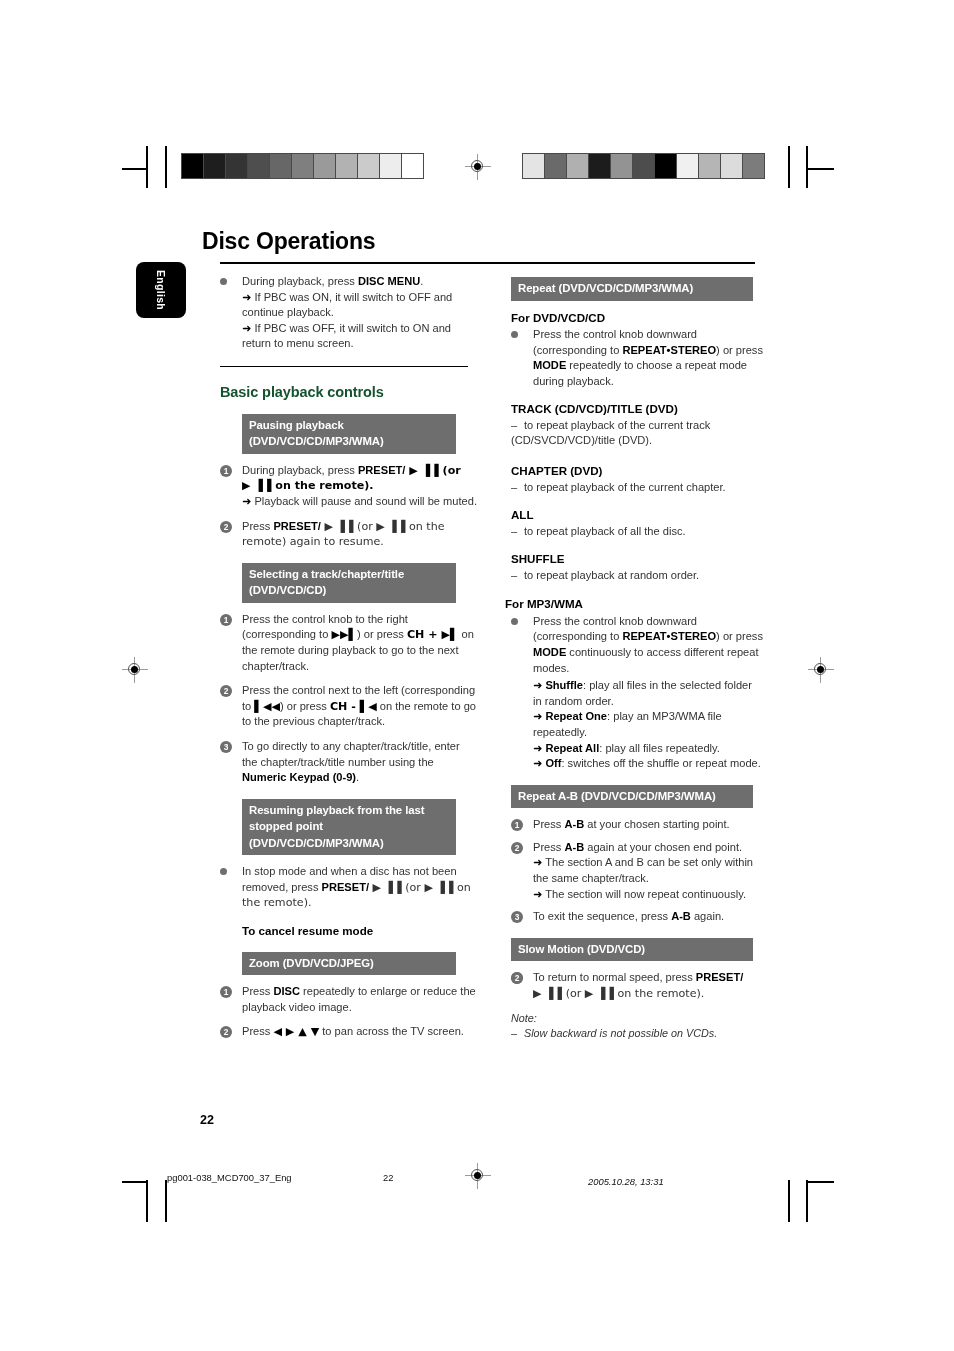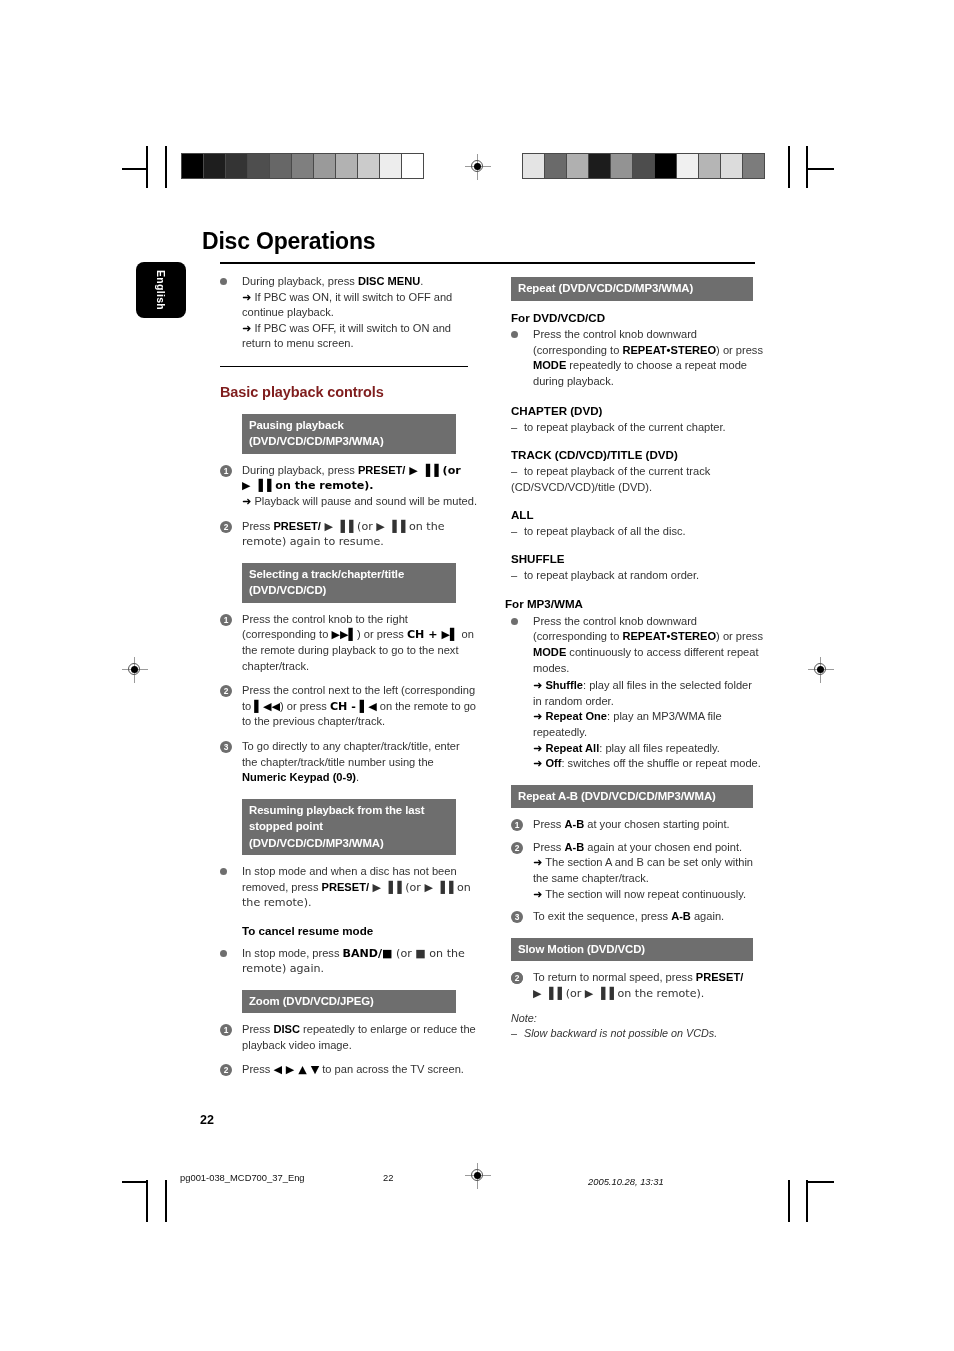"Basic playback controls" .h2 { color: #7f1d1d -> #14532d }
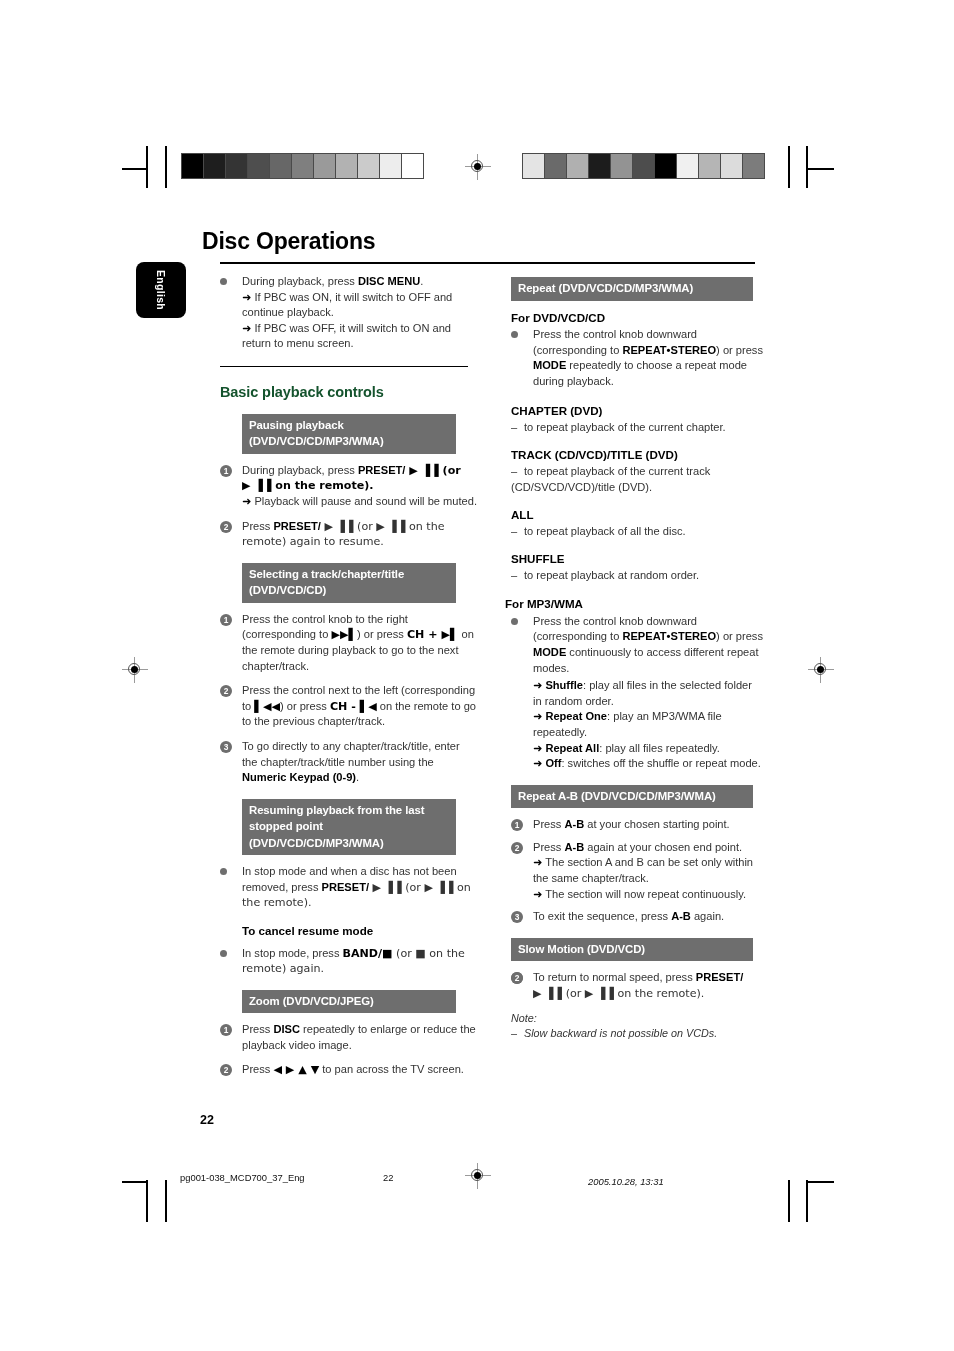"CHAPTER (DVD)" div { order: before "TRACK (CD/VCD)/TITLE (DVD)" -> after "TRACK (CD/VCD)/TITLE (DVD)" }
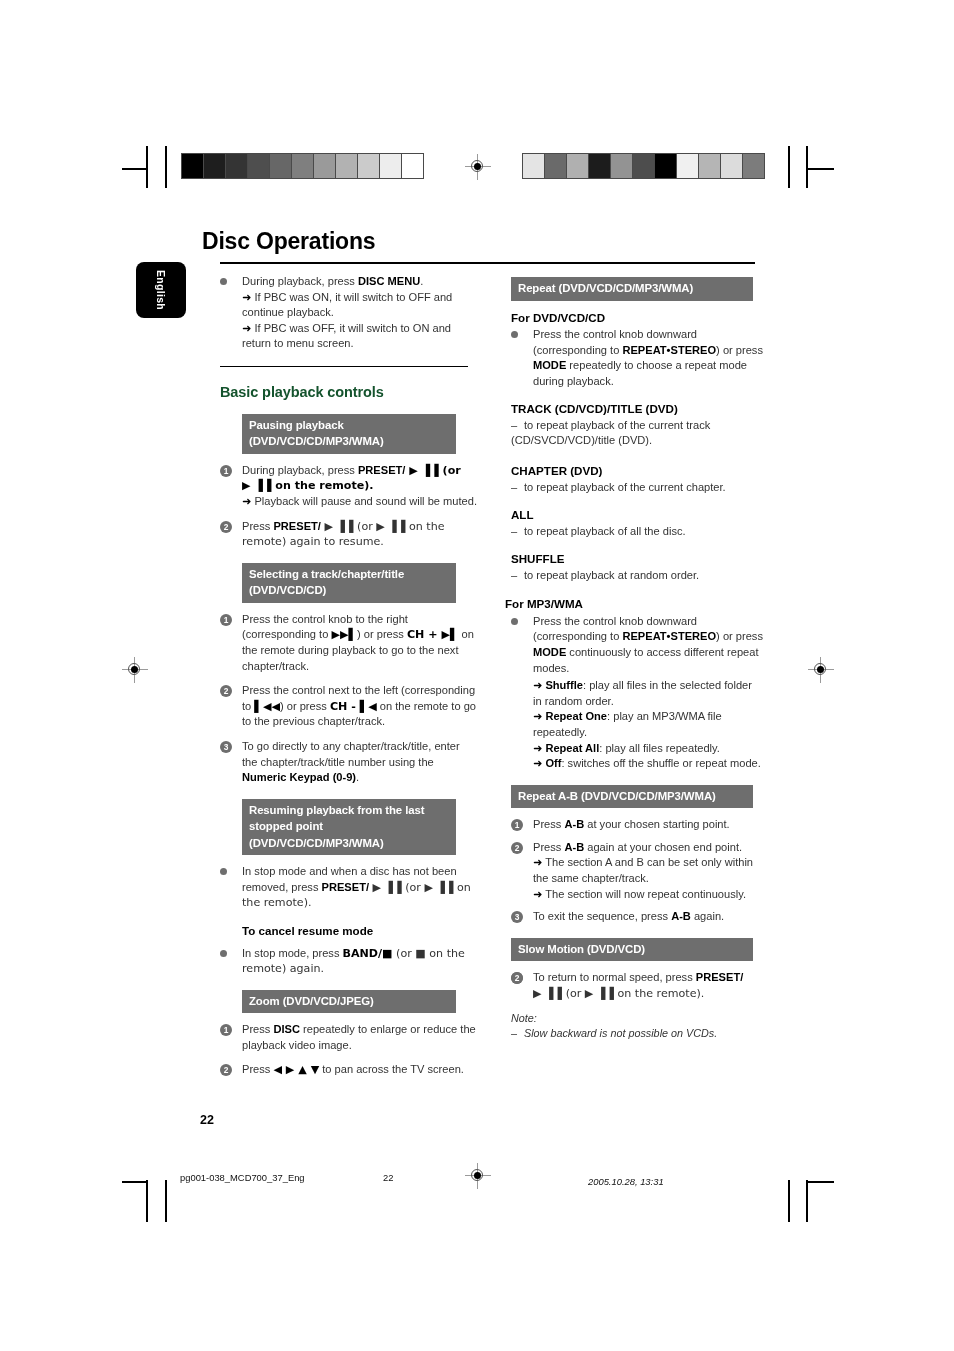"In stop mode, press BAND/■" div.item { html: <div> <span><span></span></span> <div> <span>In stop mode, press </span><b>BAND/■</b><span> (or ■ on the remote) again.</span> </div> </div> -> none }
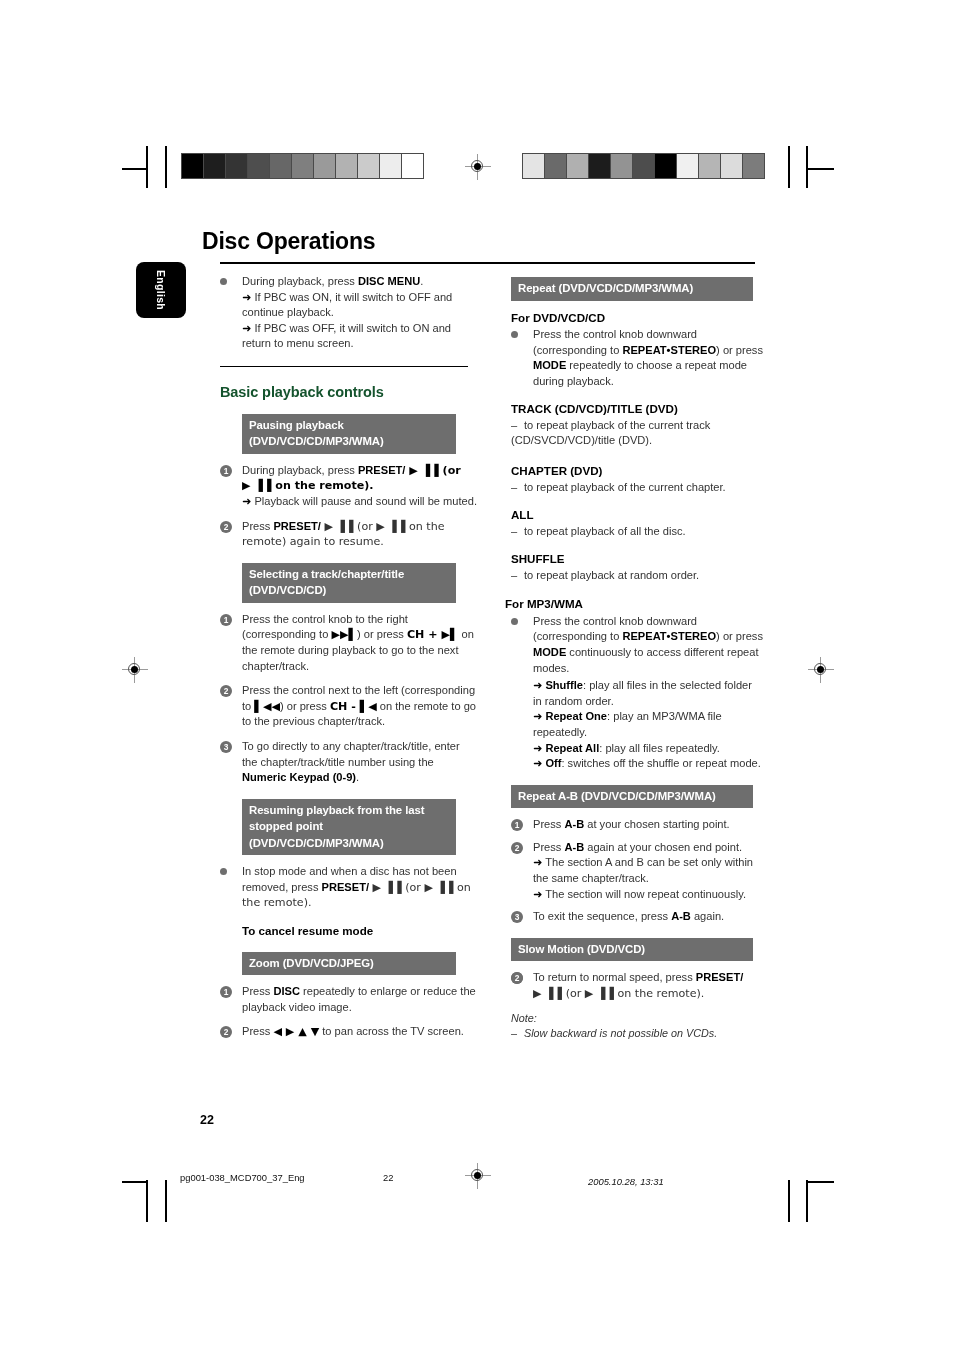"pg001-038_MCD700_37_Eng" div.footer-text { left: 180px -> 167px }
